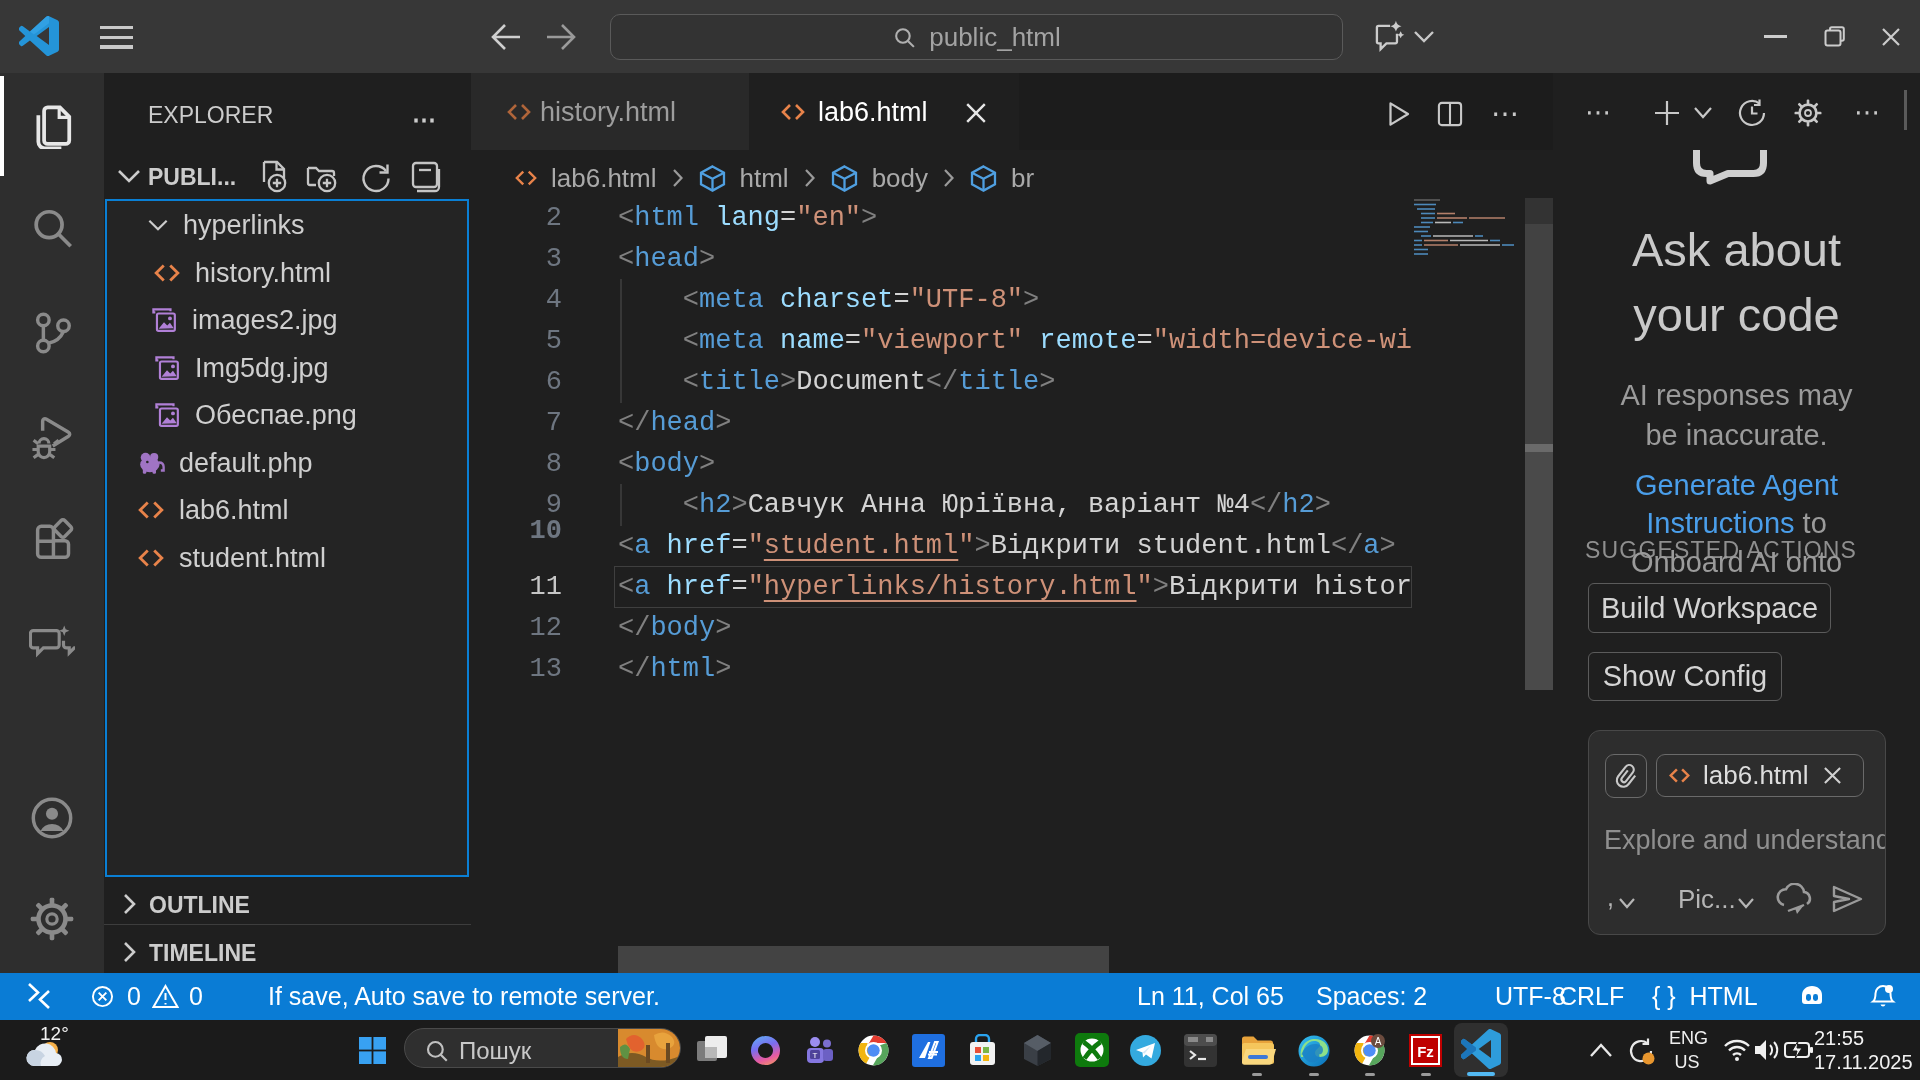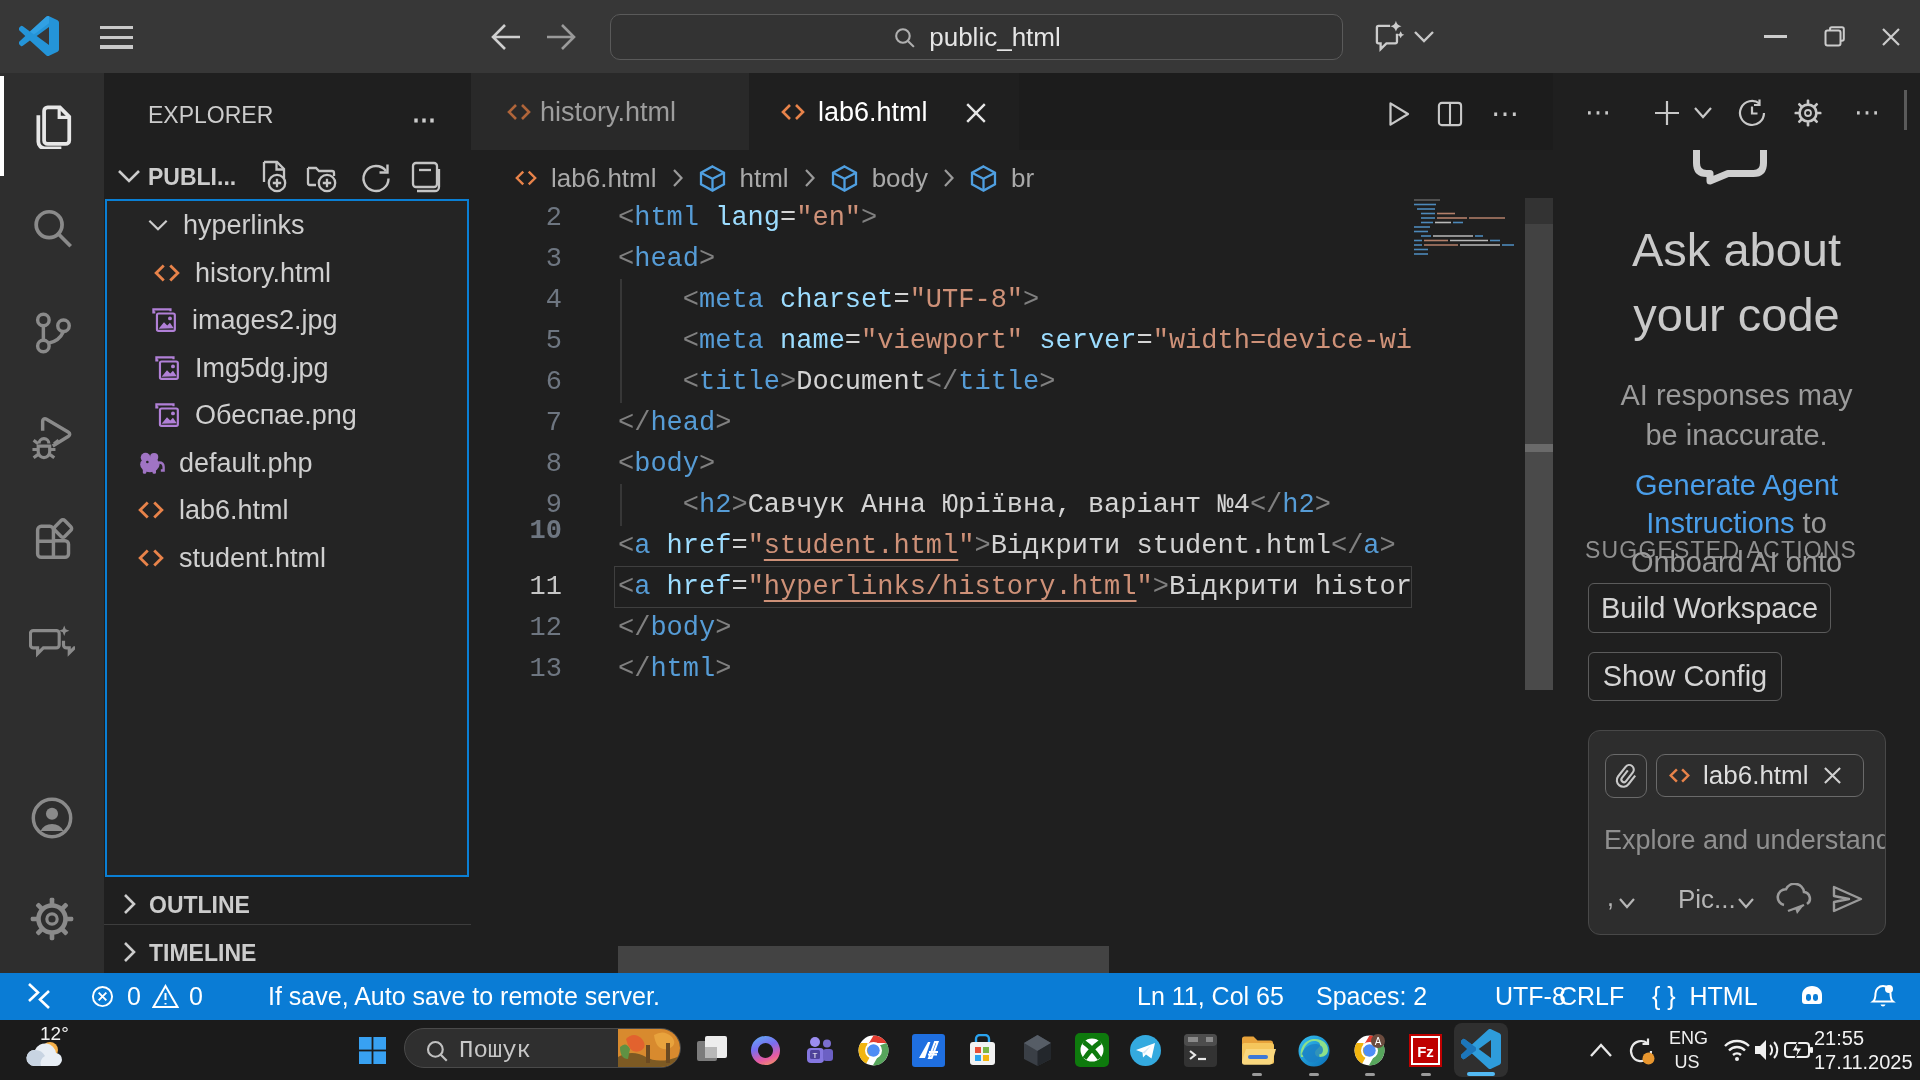"public_html" #searchbox { color: #e5e5e5 -> #a3a3a3 }
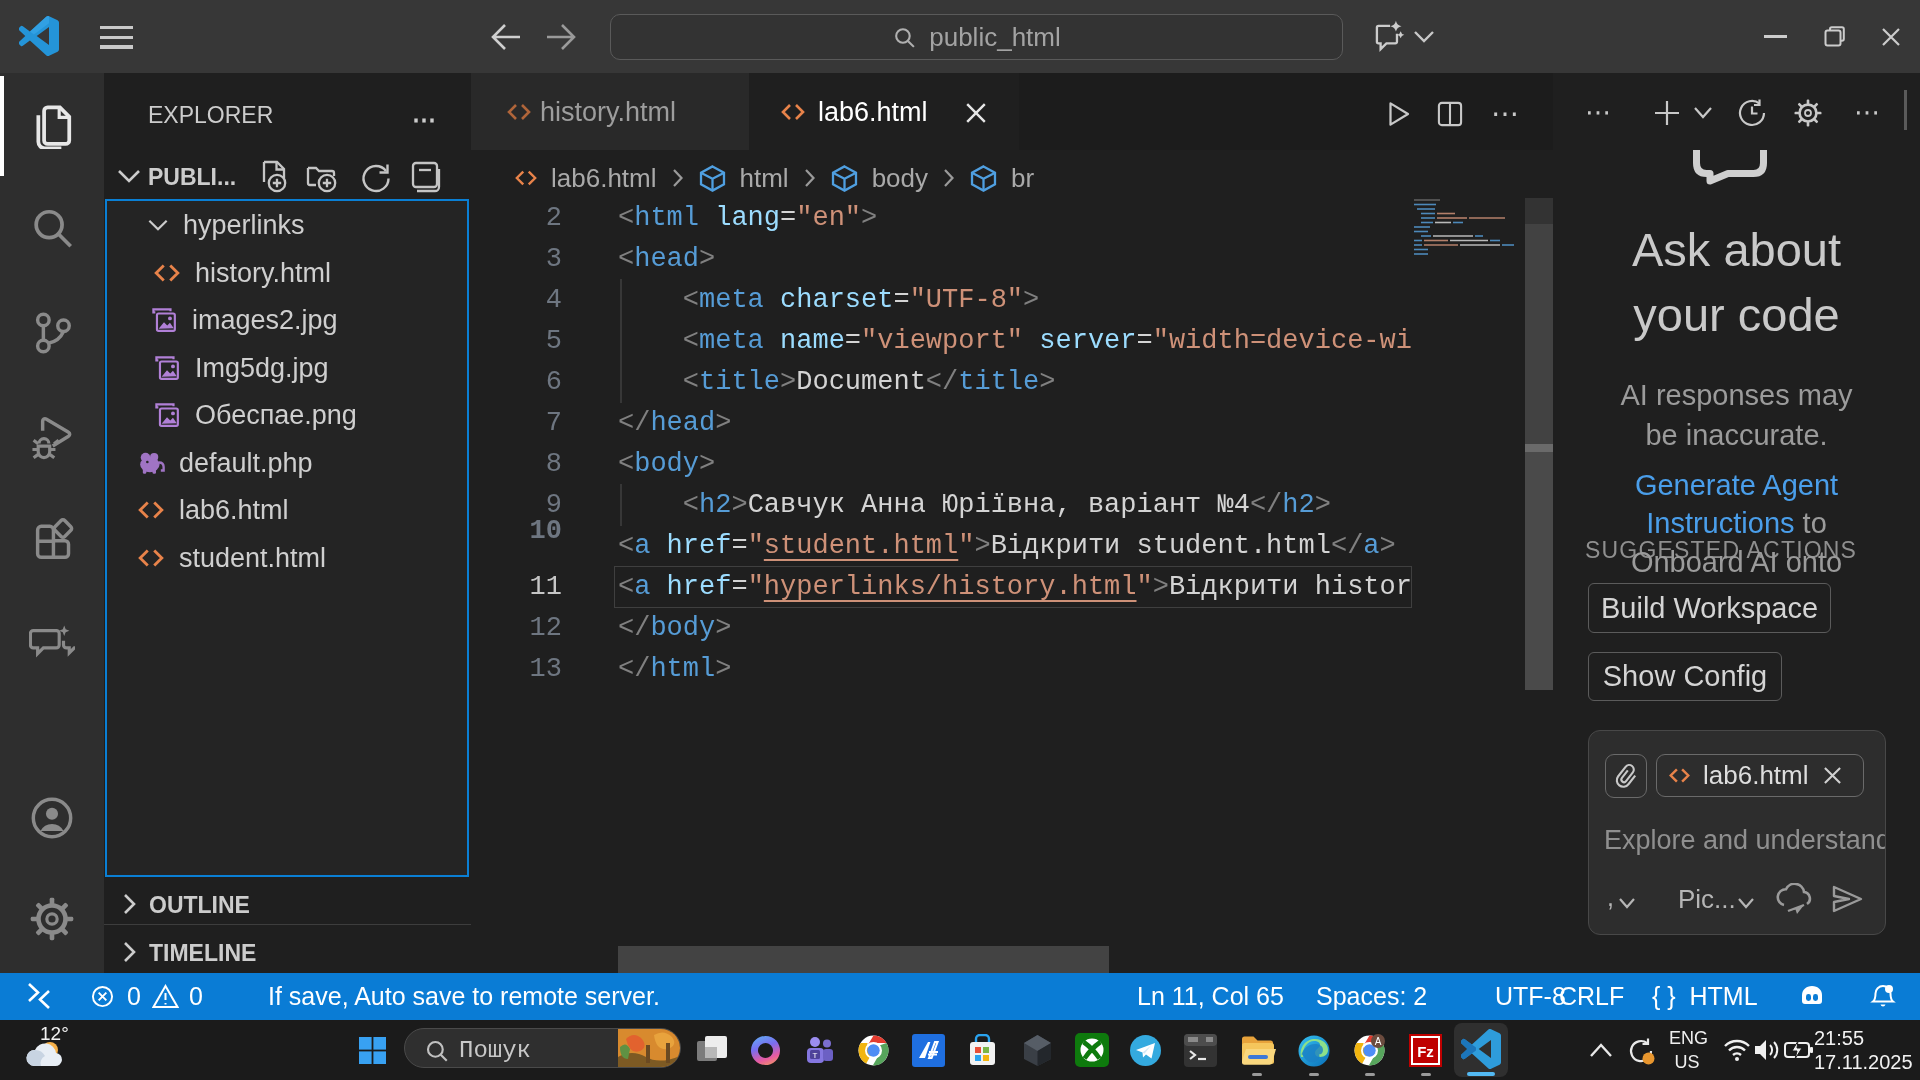"server" span.at { text: server -> remote }
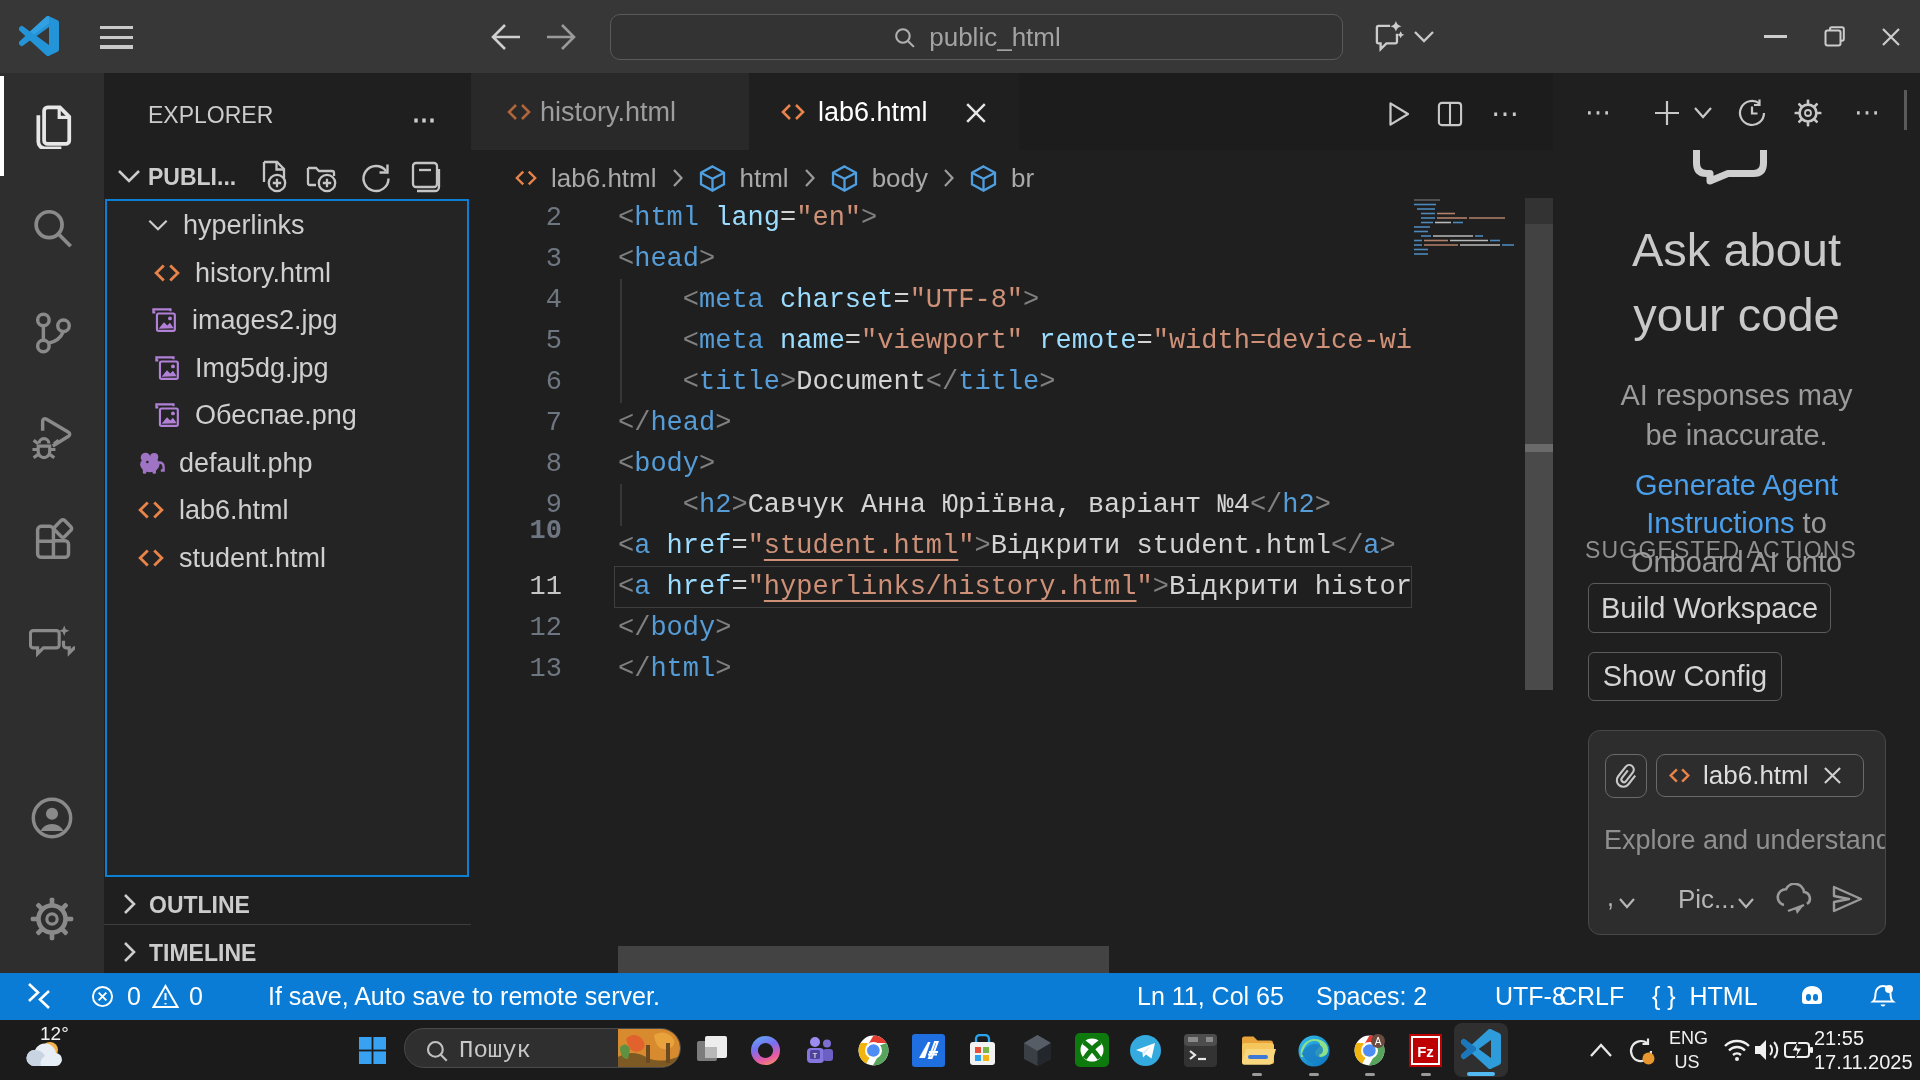"Пошук" div.tk { font-family: Liberation Mono, monospace -> none }
